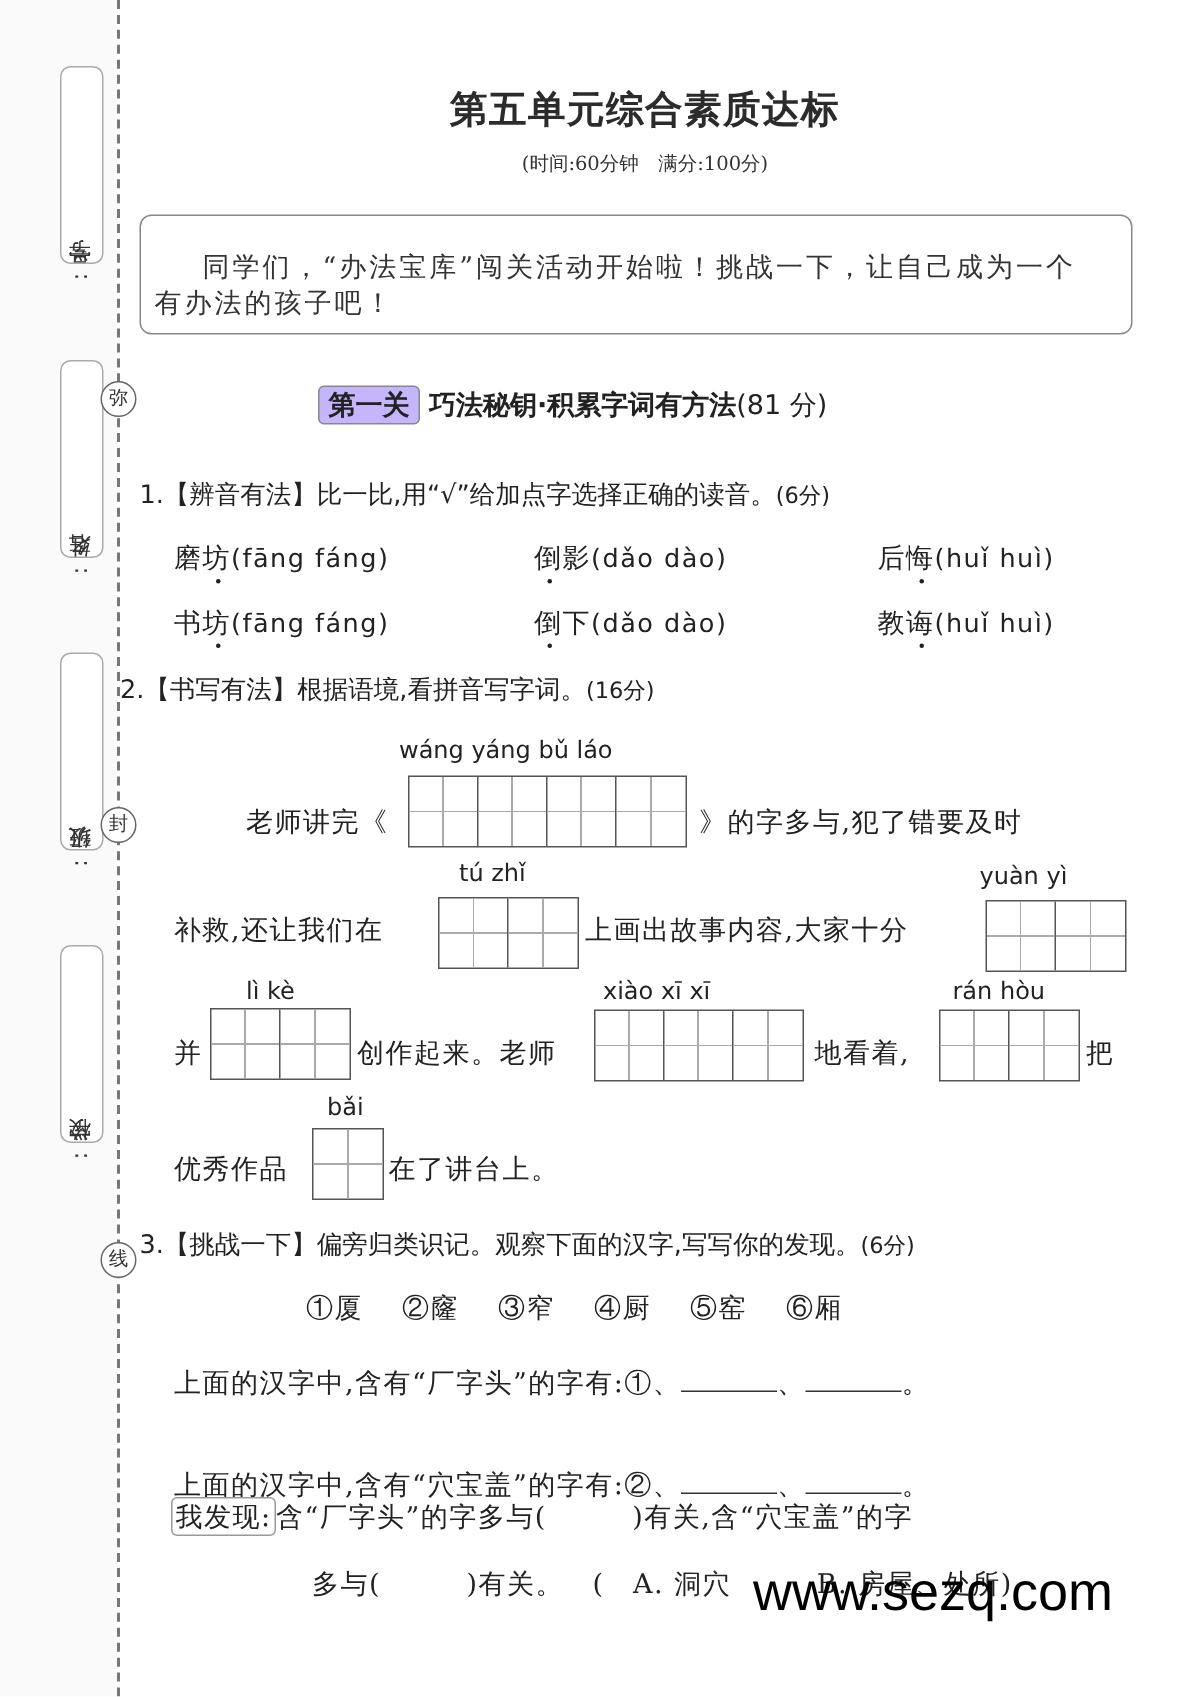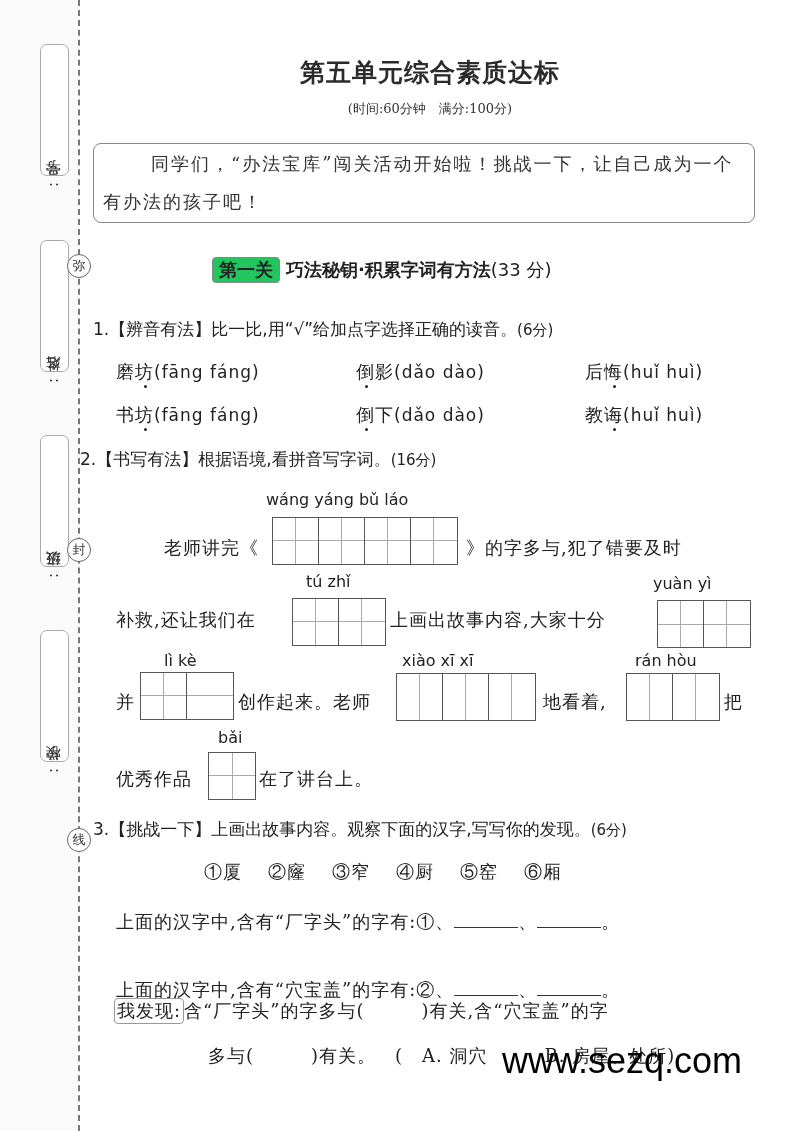"同学们，“办法宝库”闯关活动开始啦！挑战一下，让自己成为一个" .intro-line1 { margin-left: 16px -> none; top: 152px -> 166px }
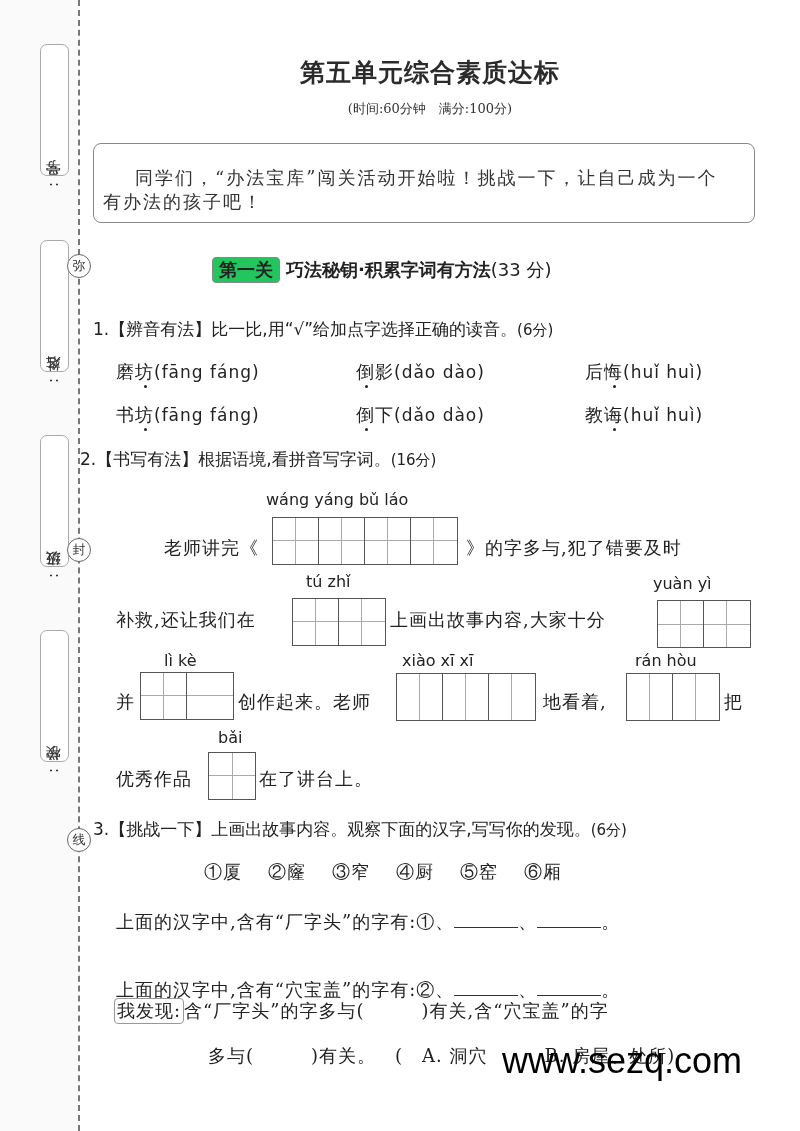"第一关" .section-tag { background: #22c55e -> #c4b5fd }
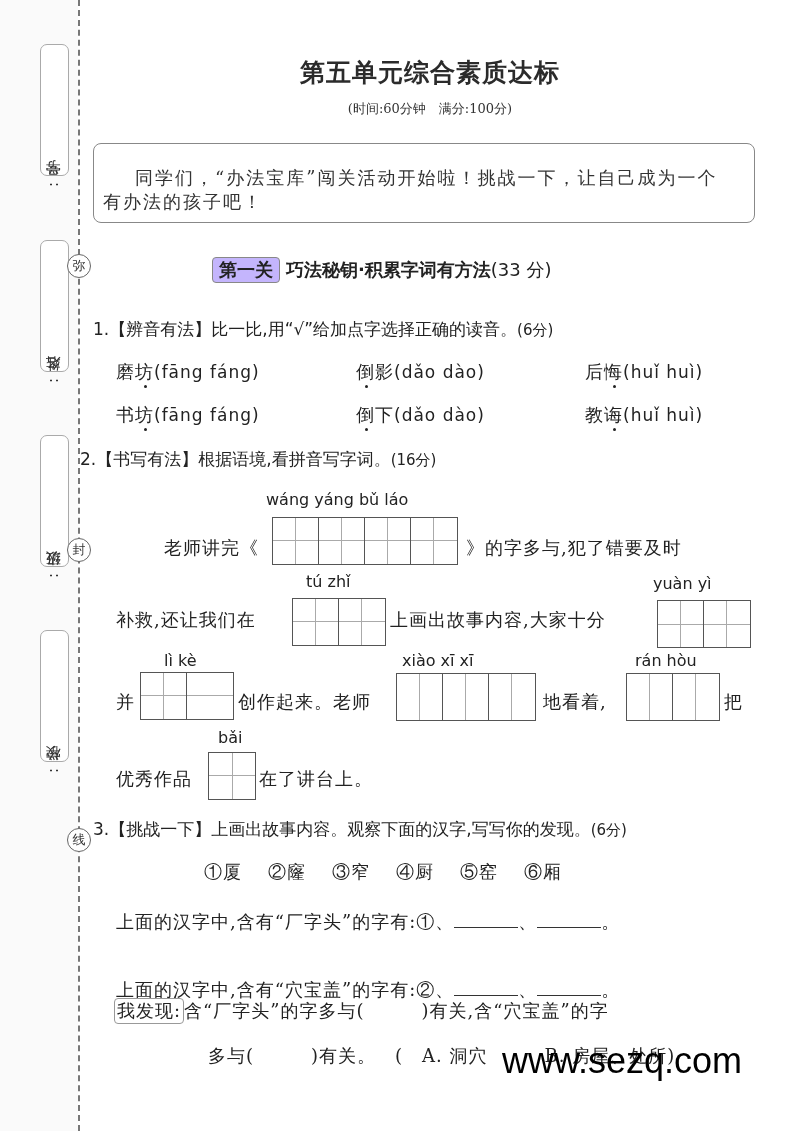"(33 分)" span.section-score { text: 33 -> 81 }
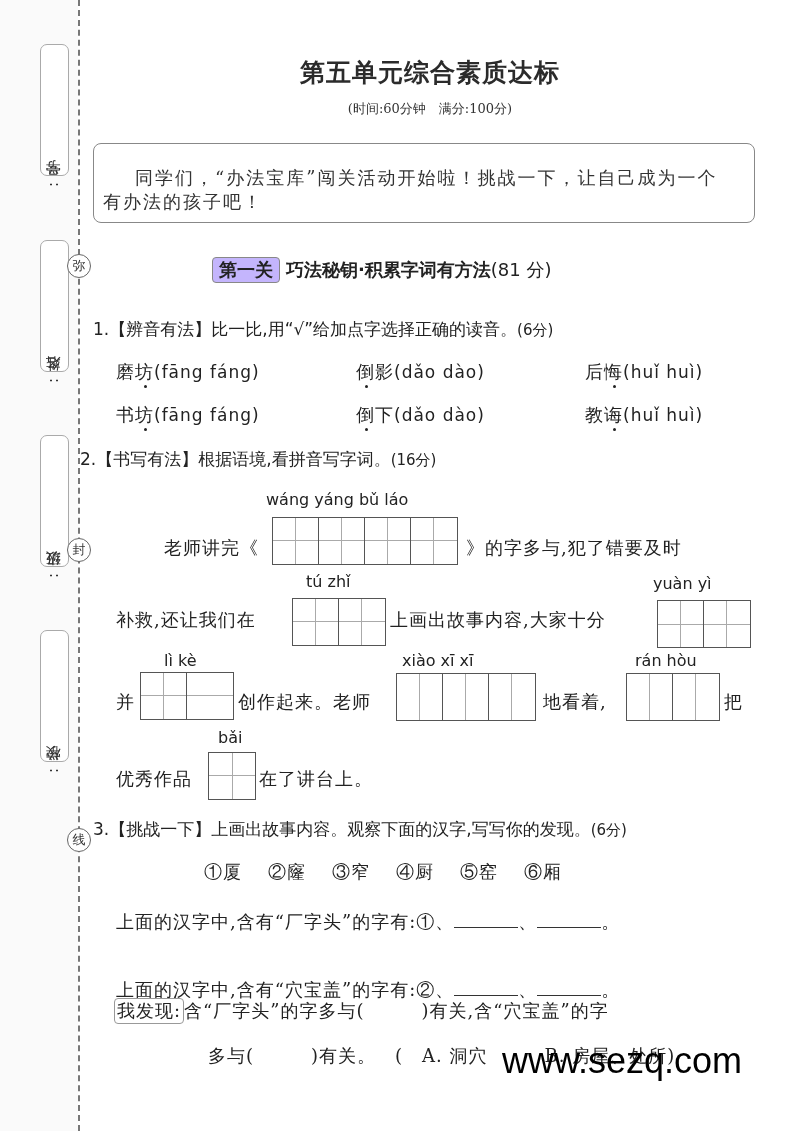"上画出故事内容。观察下面的汉字,写写你的发现。" span { text: 上画出故事内容 -> 偏旁归类识记 }
